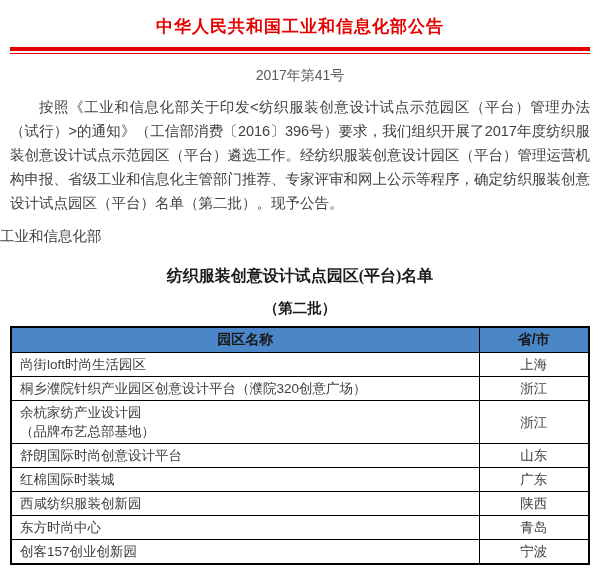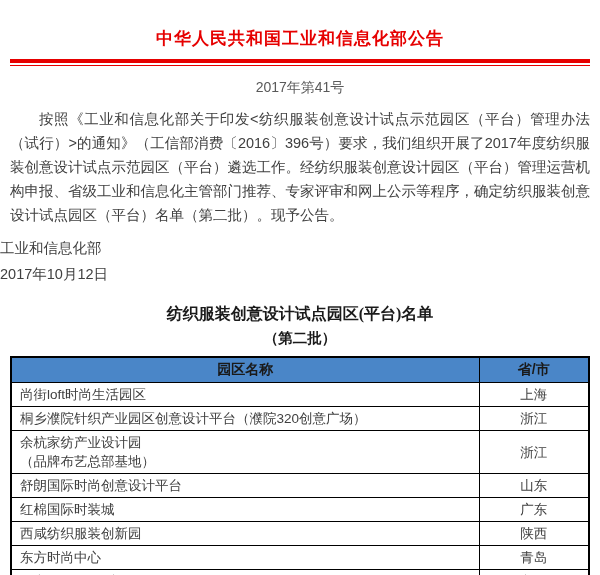"中华人民共和国工业和信息化部公告" .announce-title { padding-top: 27px -> 15px }
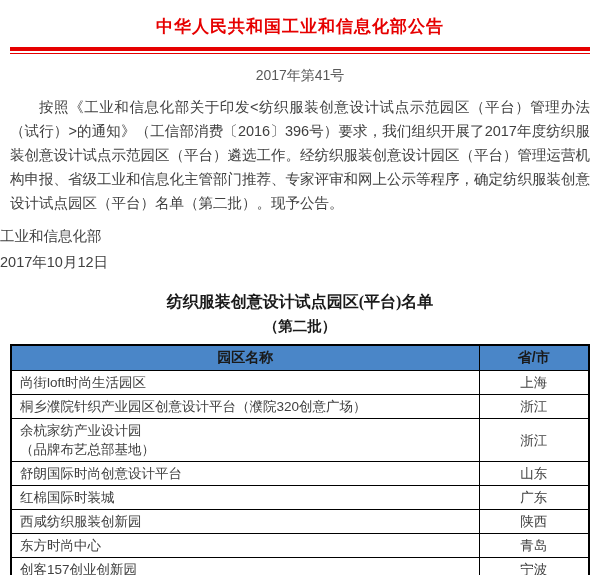"2017年10月12日" div { html: <div>2017年10月12日</div> -> none }
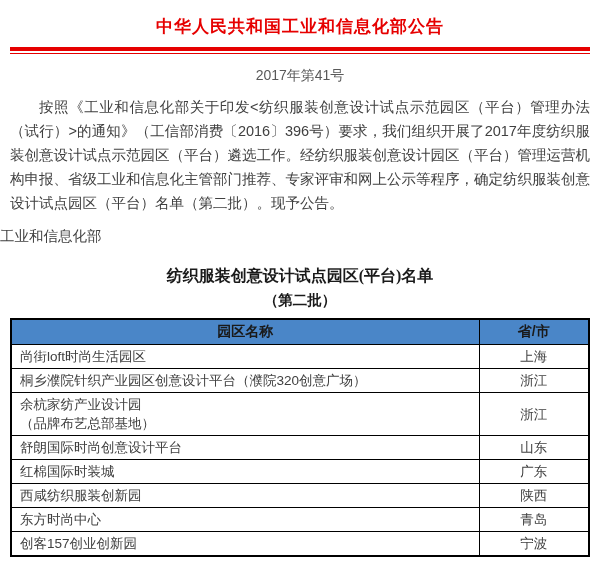"（第二批）" .list-subtitle { margin-top: 4px -> 12px }
